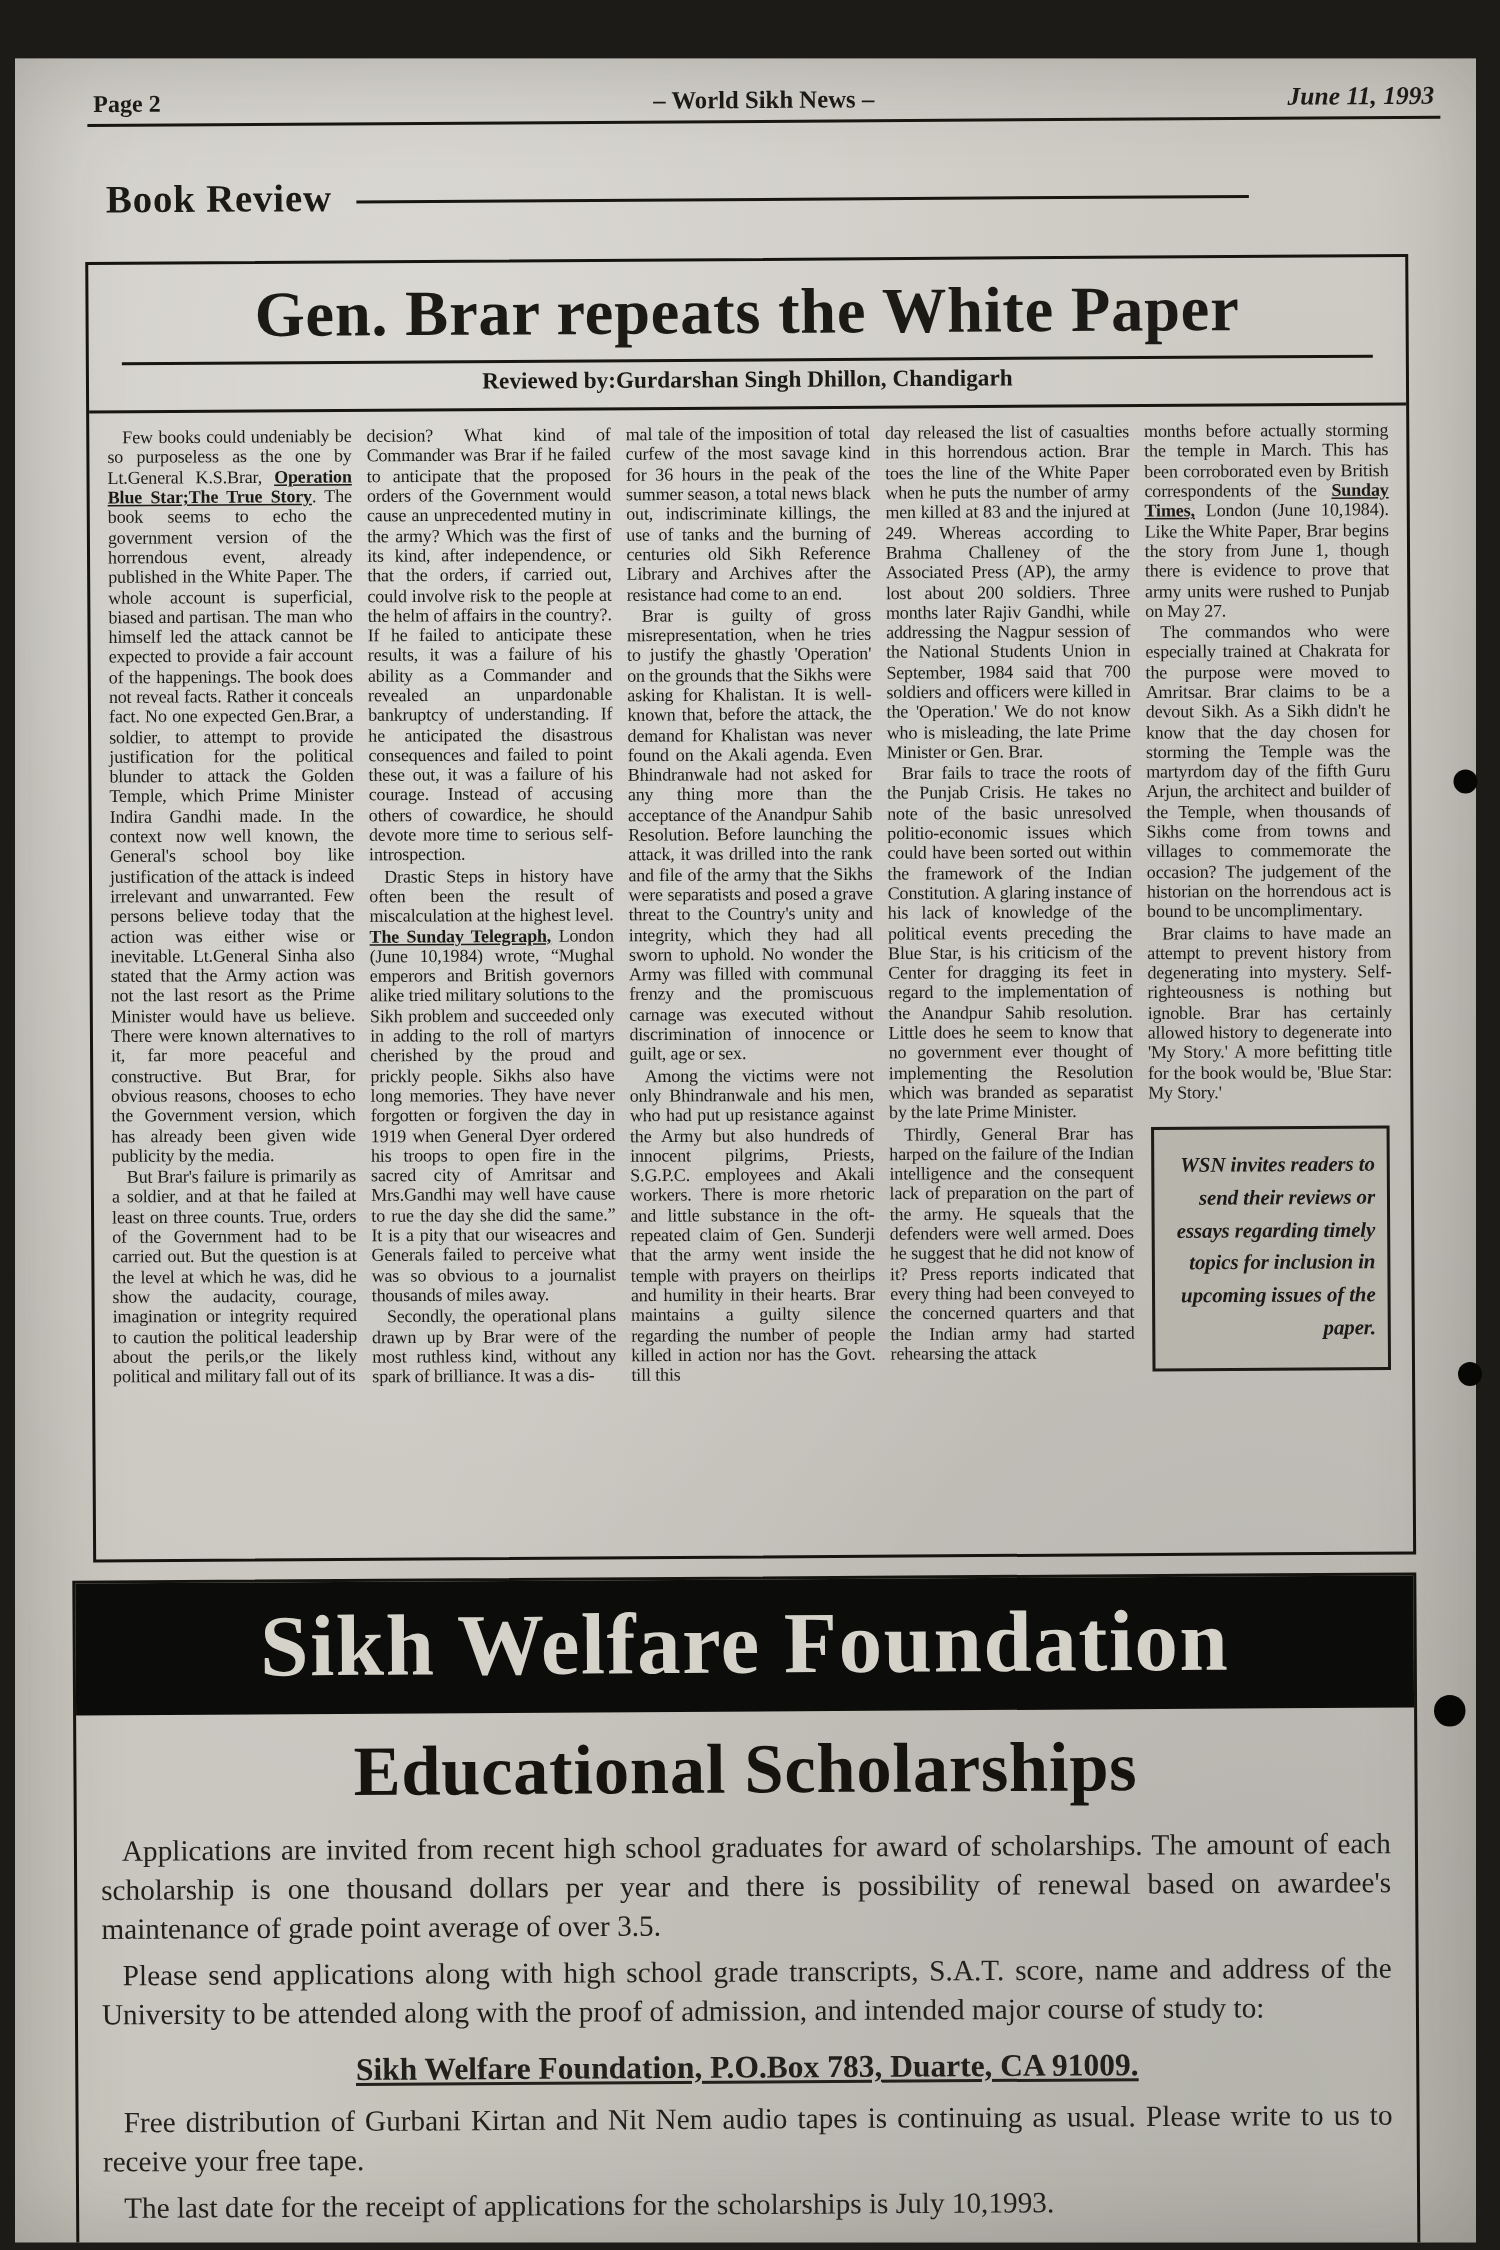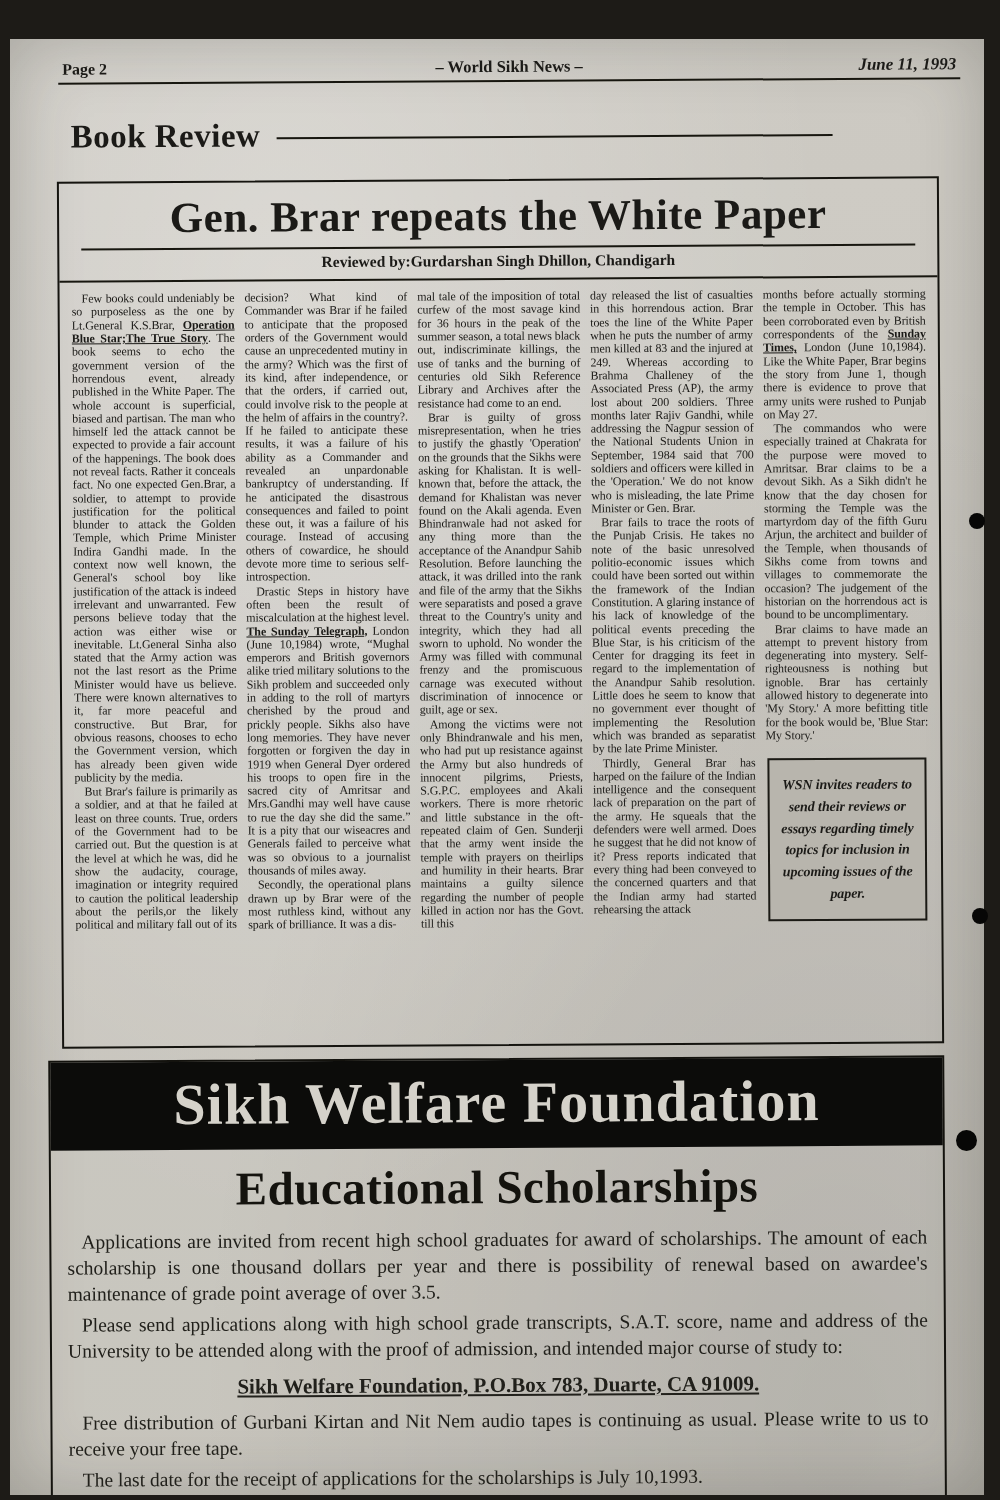"Book Review" .section-title { font-size: 33px -> 26px }
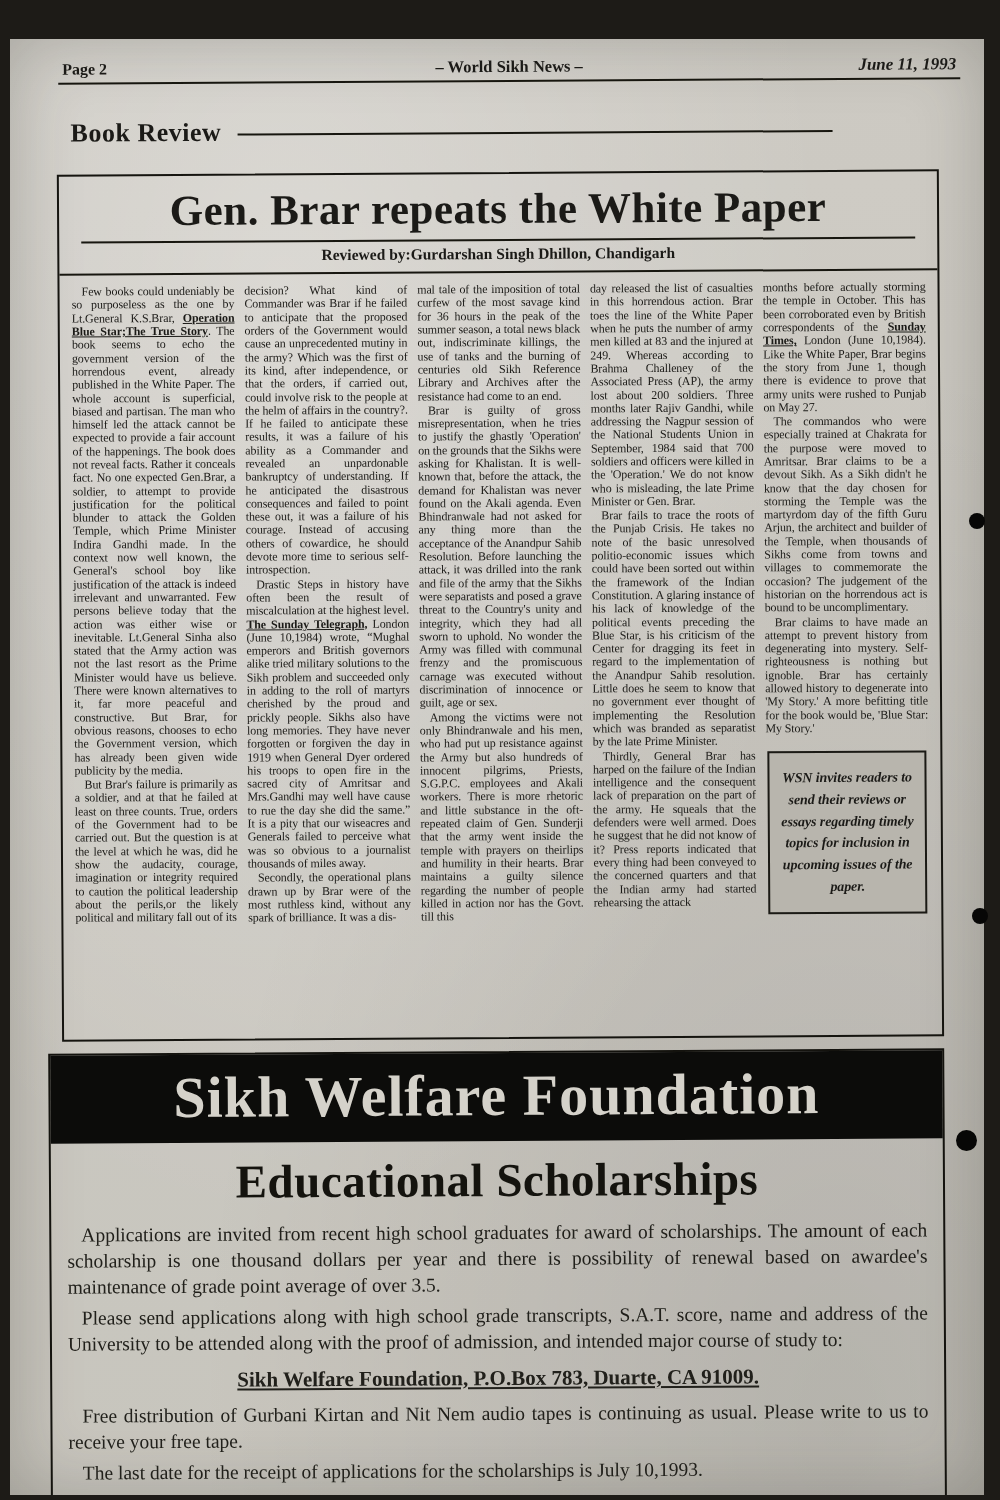"months before actually storming the" span { text: October -> March }
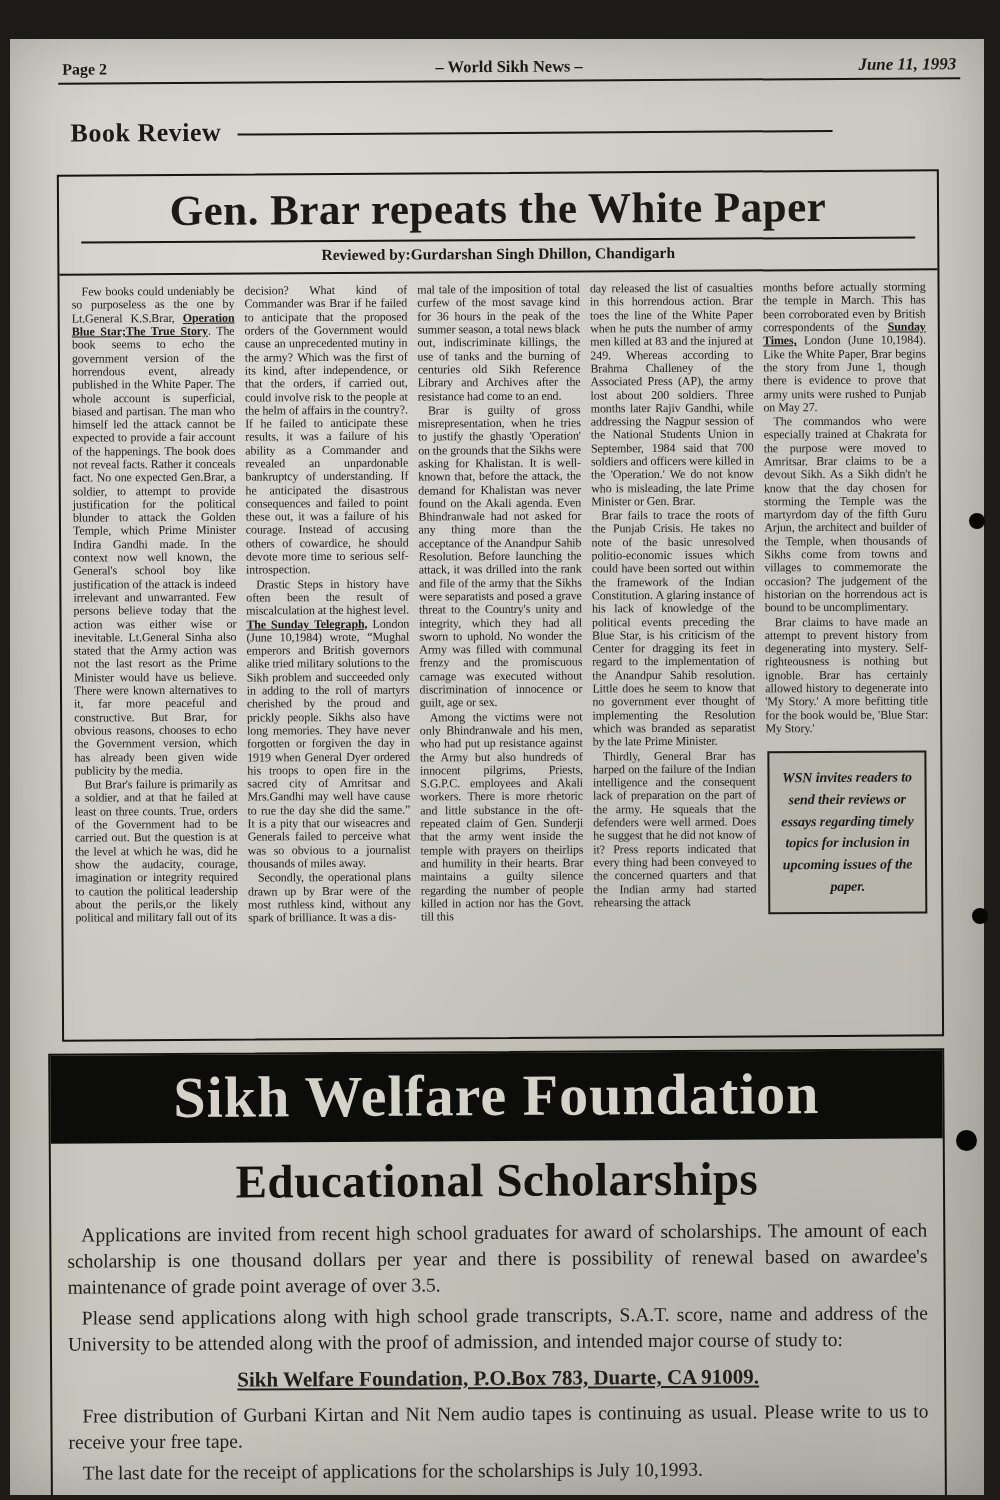"WSN invites readers to send" .wsn-box p { text-align: none -> right }
